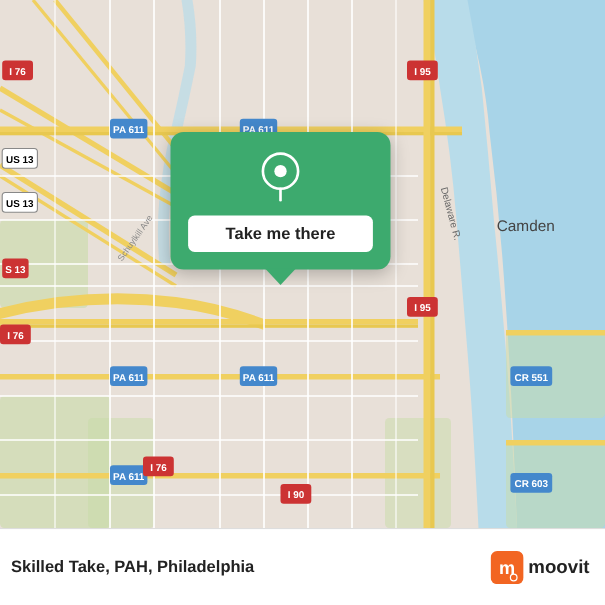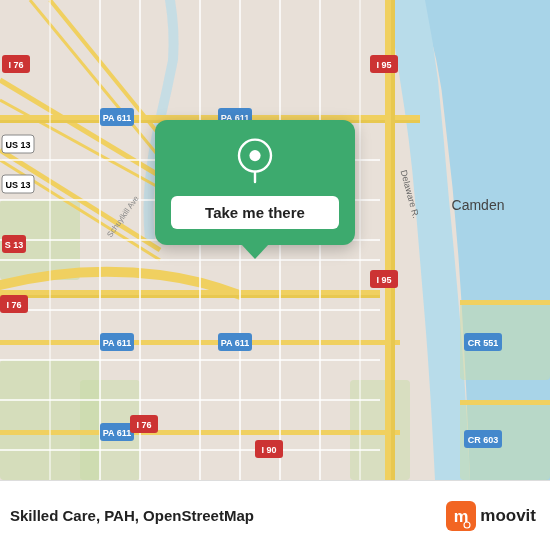"Skilled Care, PAH, OpenStreetMap" span { text: Care, PAH, OpenStreetMap -> Take, PAH, Philadelphia }
